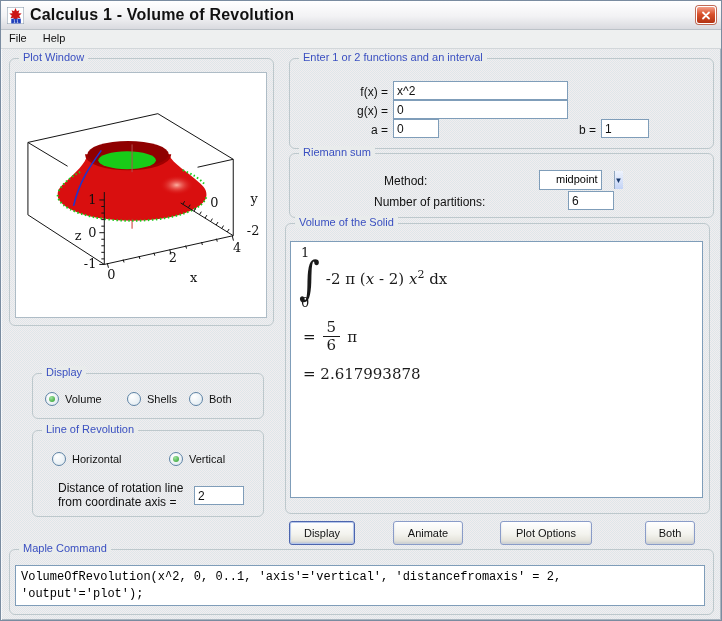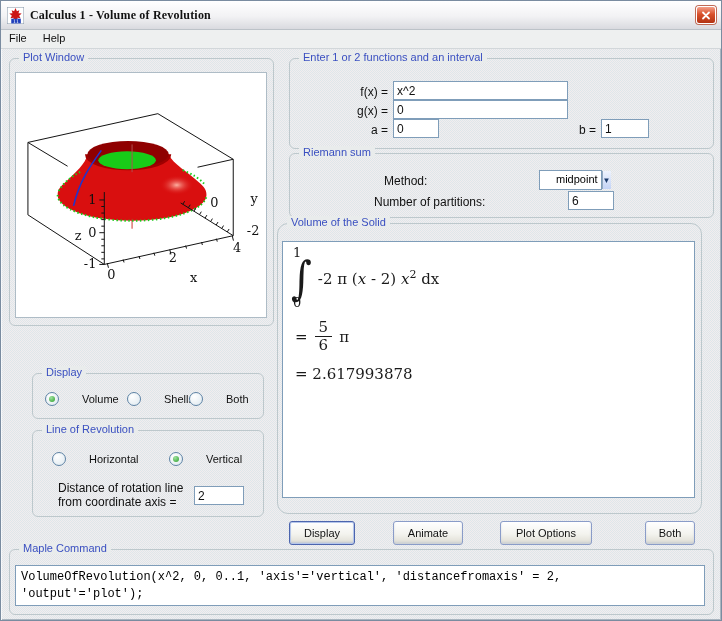"Calculus 1 - Volume of" .title-text { font-family: Liberation Serif, serif -> Liberation Sans, sans-serif; font-size: 12px -> 16px }
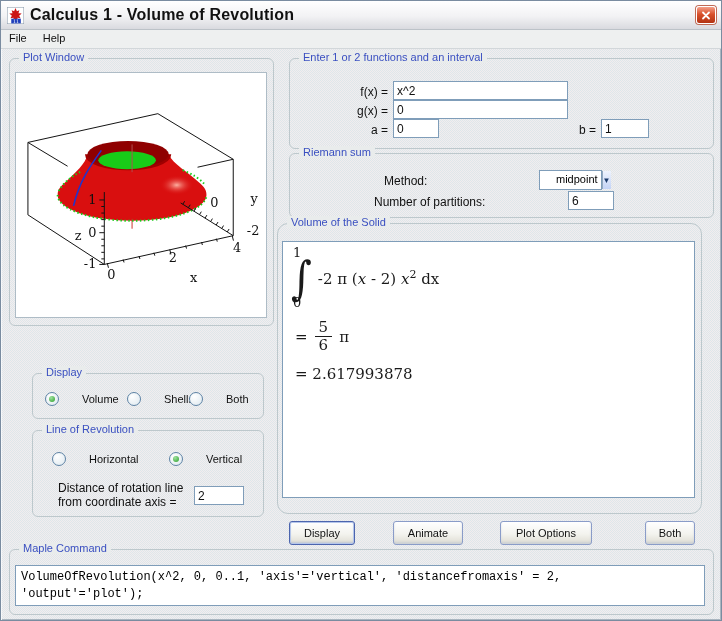"midpoint" .combo-text { margin-left: 12px -> none; padding: 2px 4px -> 2px 16px }
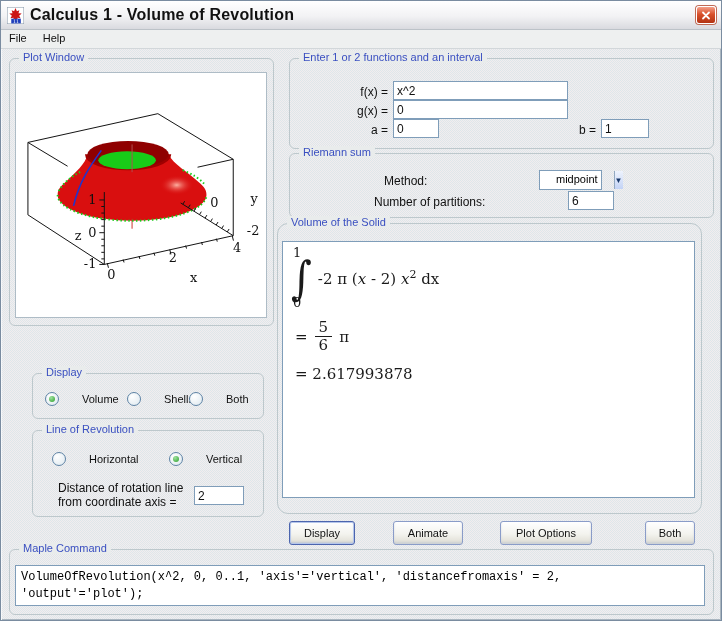"Volume of the Solid" div.group { border-radius: 11px -> none; left: 276px -> 284px }
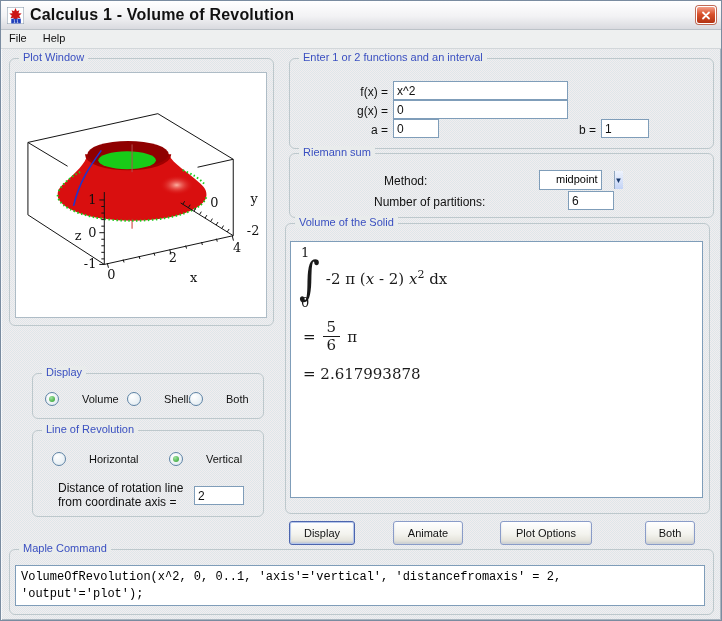"Volume" .radio-opt { gap: 23px -> 6px }
